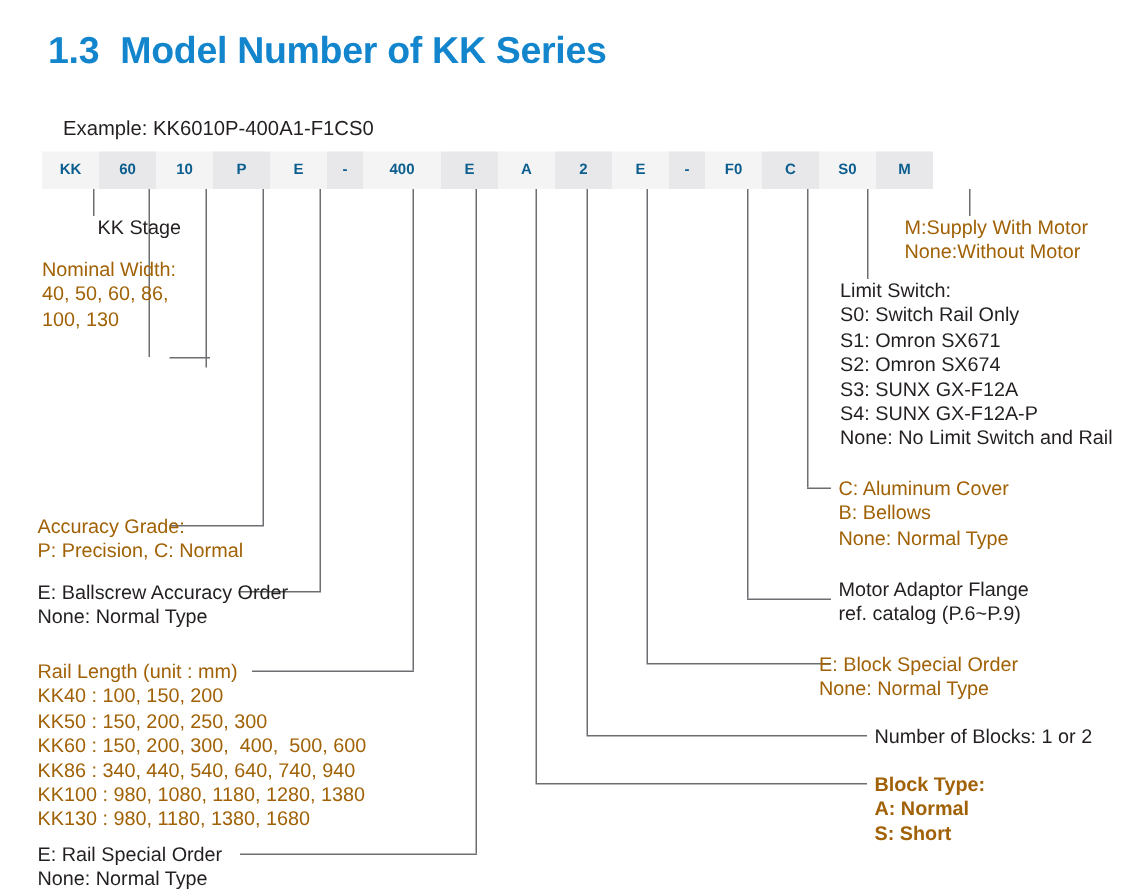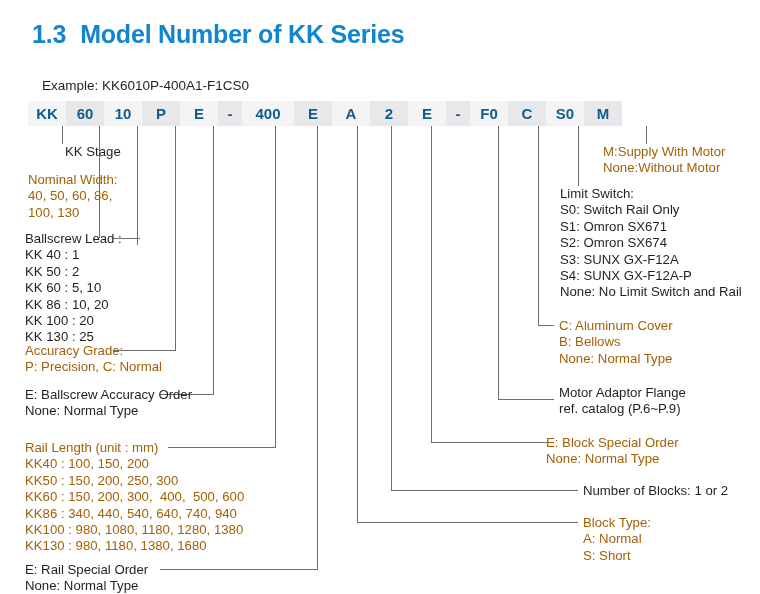"KK" .seg { font-size: 15px -> 10px }
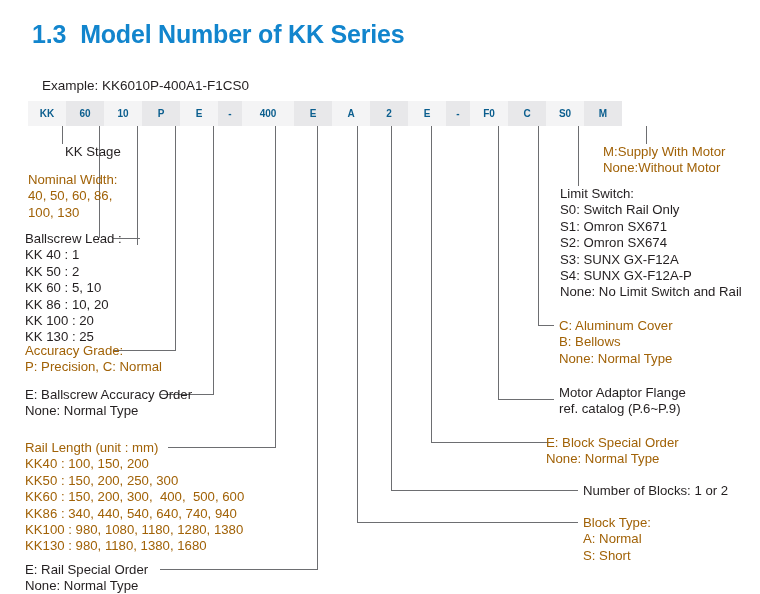"Ballscrew Lead :" div.lbl { html: <div>Ballscrew Lead : KK 40 : 1 KK 50 : 2 KK 60 : 5, 10 KK 86 : 10, 20 KK 100 : 20 KK 130 : 25</div> -> none }
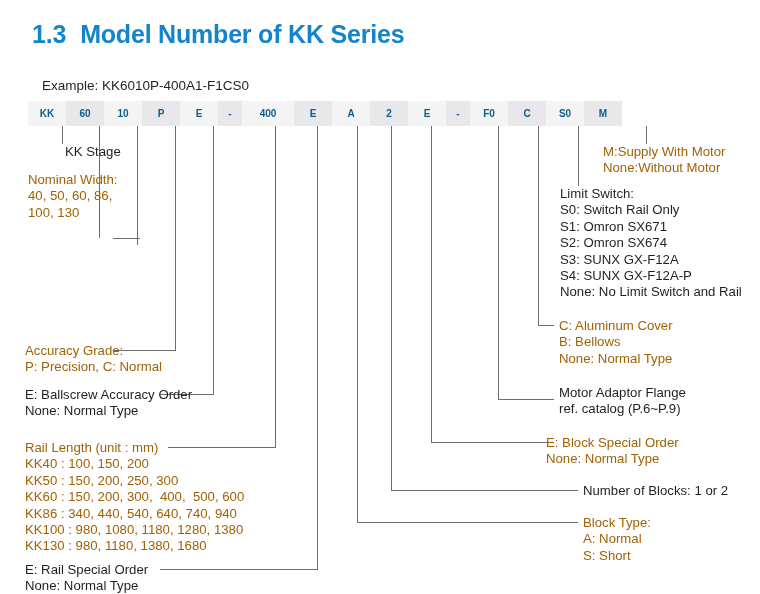"Block Type:" div.lbl { font-weight: none -> bold }
